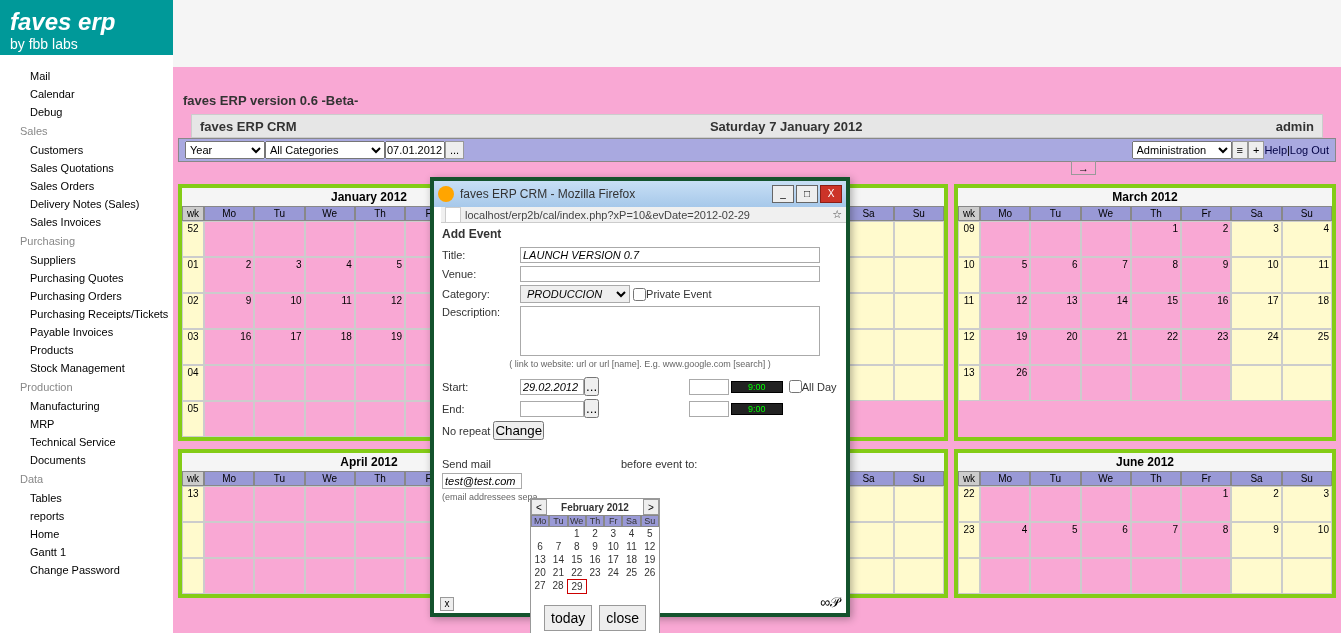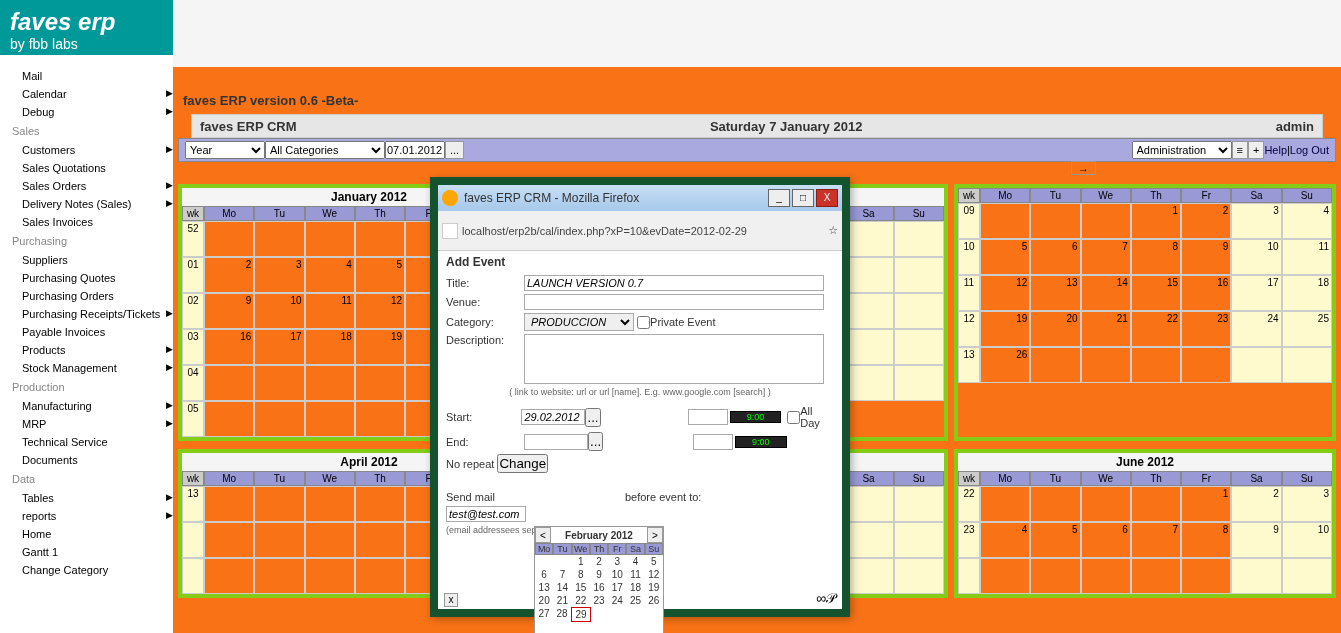"Mail" .sidebar { left: 4px -> 12px }
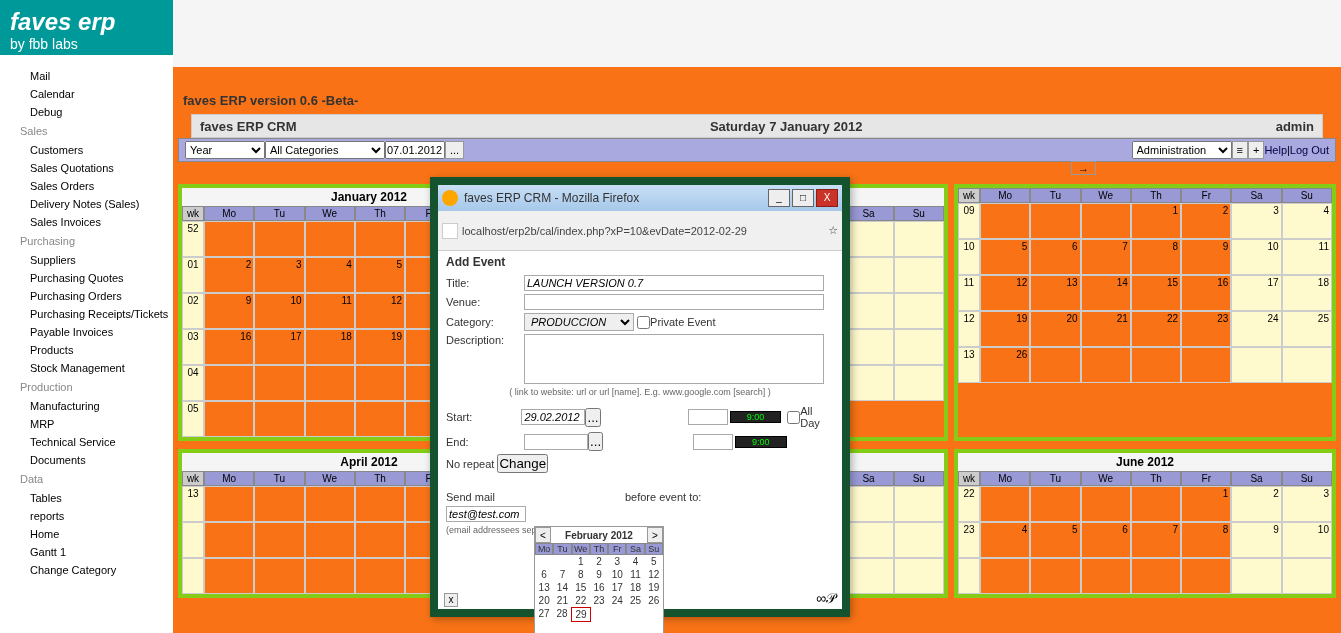"faves ERP version 0.6 -Beta-" .main { background: #f97316 -> #f9a8d4 }
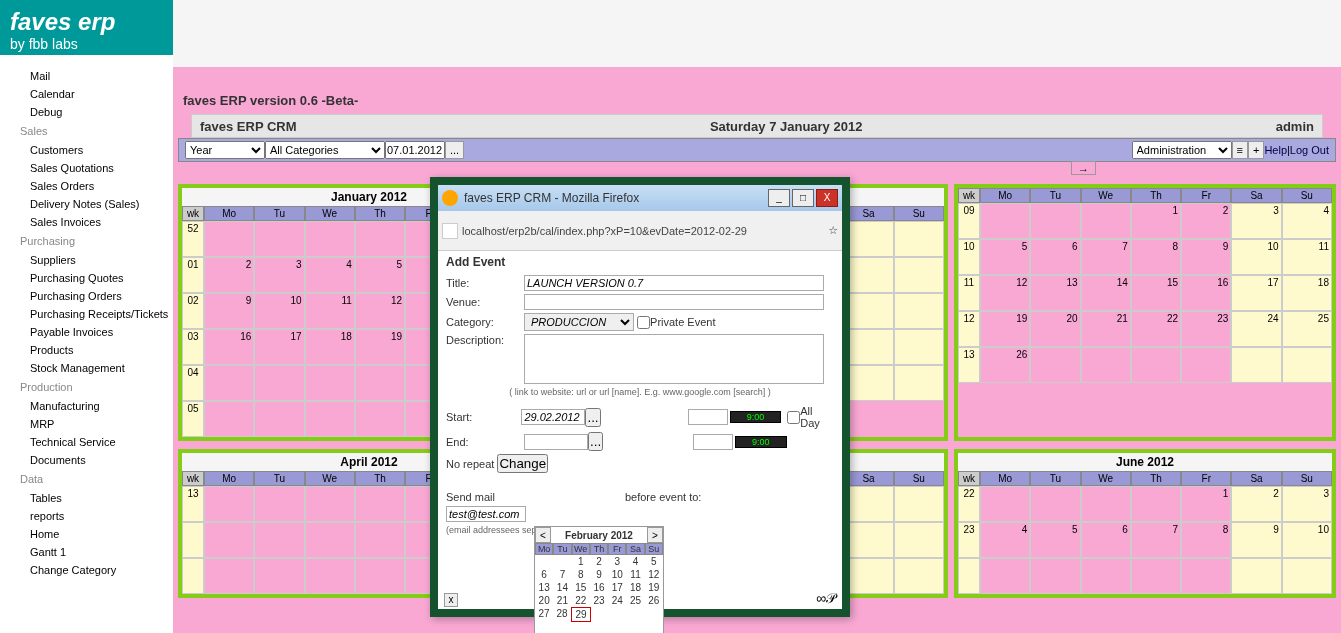"faves ERP CRM - Mozilla" .dialog { border: 8px solid #14532d -> 4px solid #14532d }
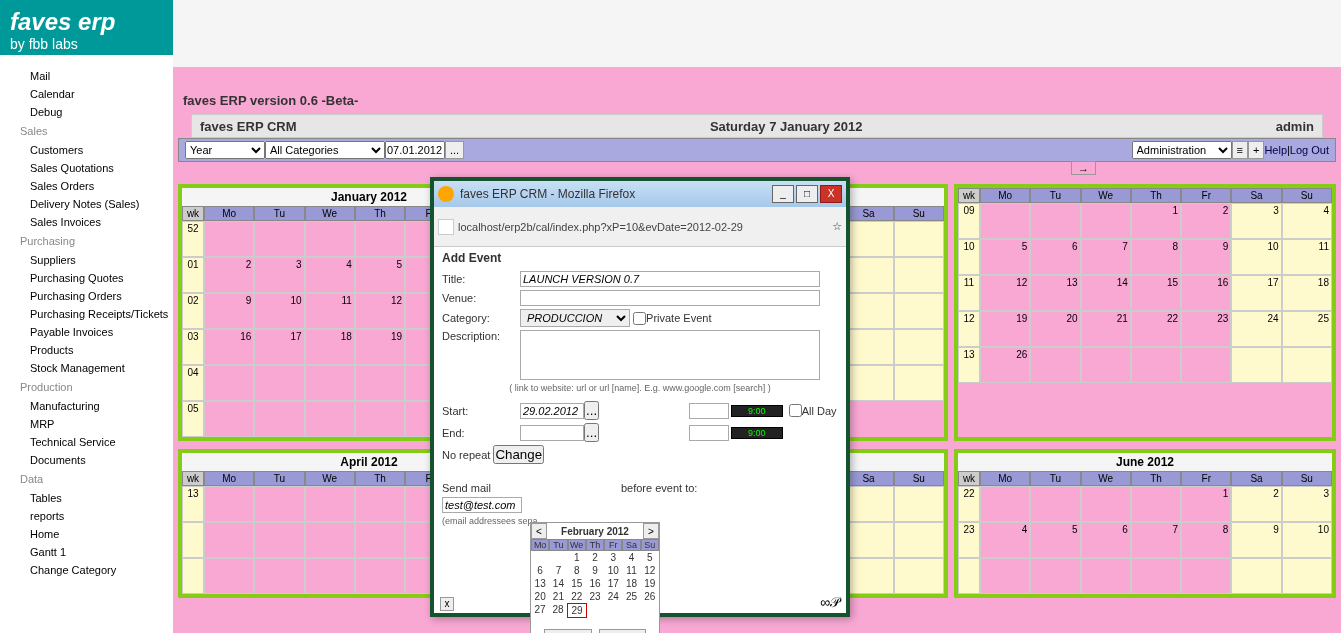"March 2012" div.month-title { html: none -> <div>March 2012</div> }
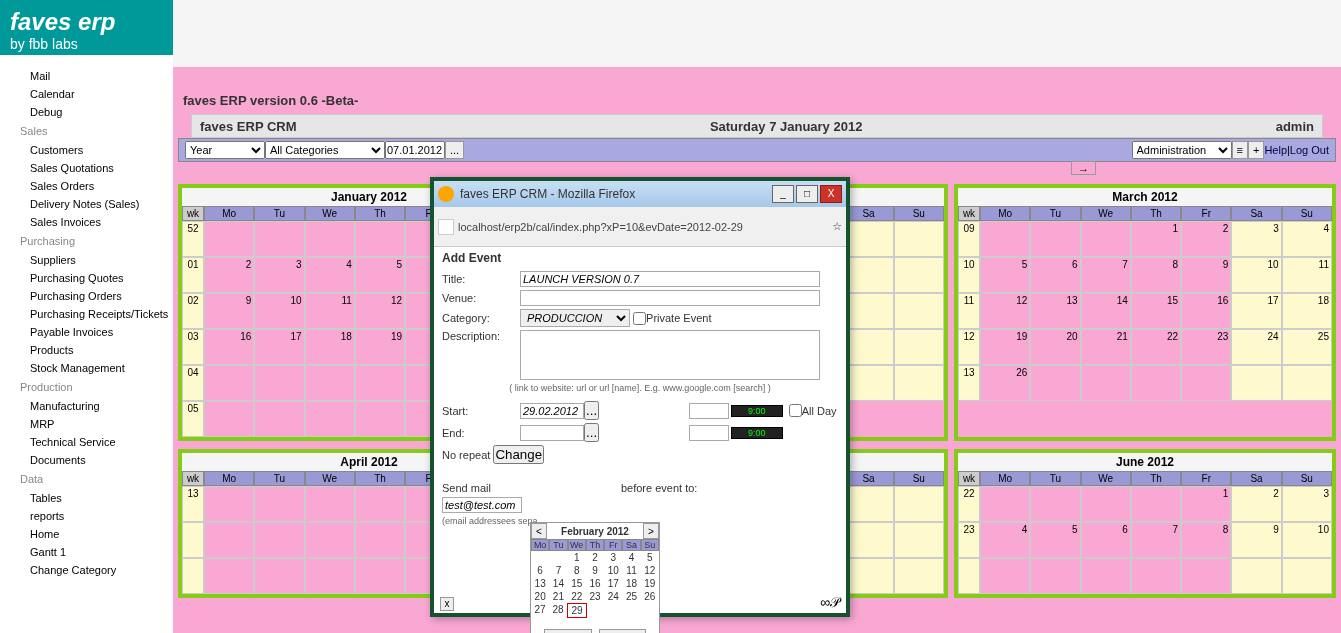"localhost/erp2b/cal/index.php?xP=10&evDa" .urlbar { height: 40px -> 16px; margin-left: none -> 7px }
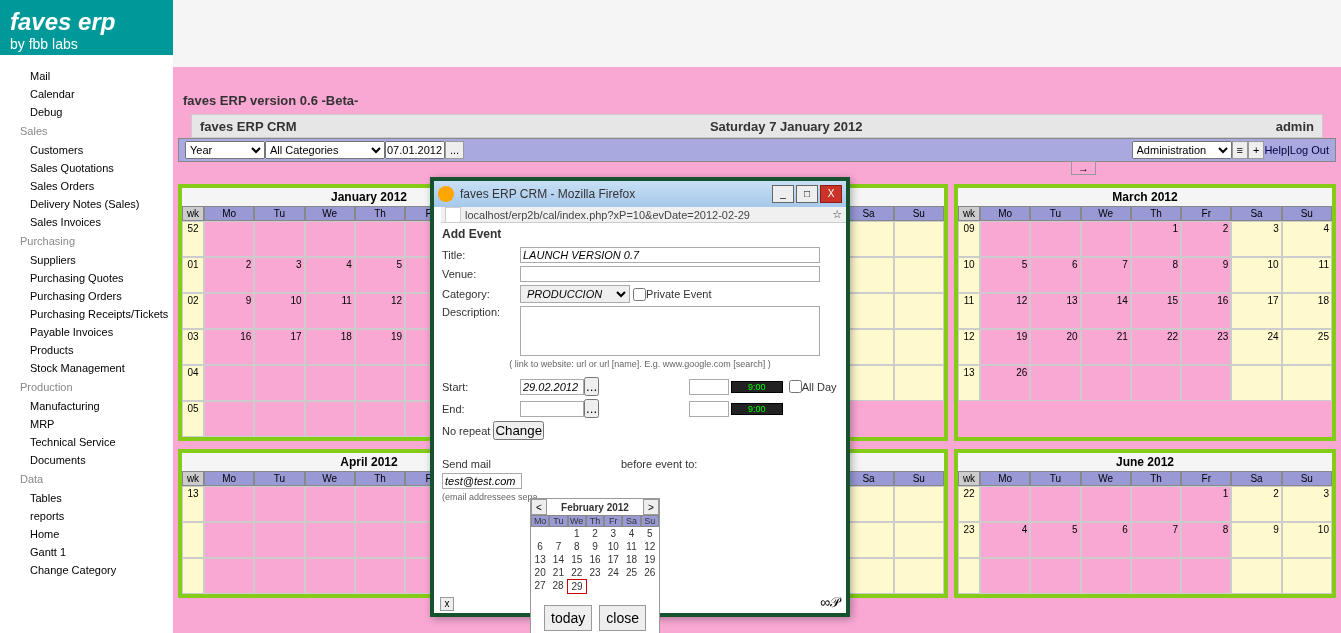"Change Category" div.side-item { text: Category -> Password }
